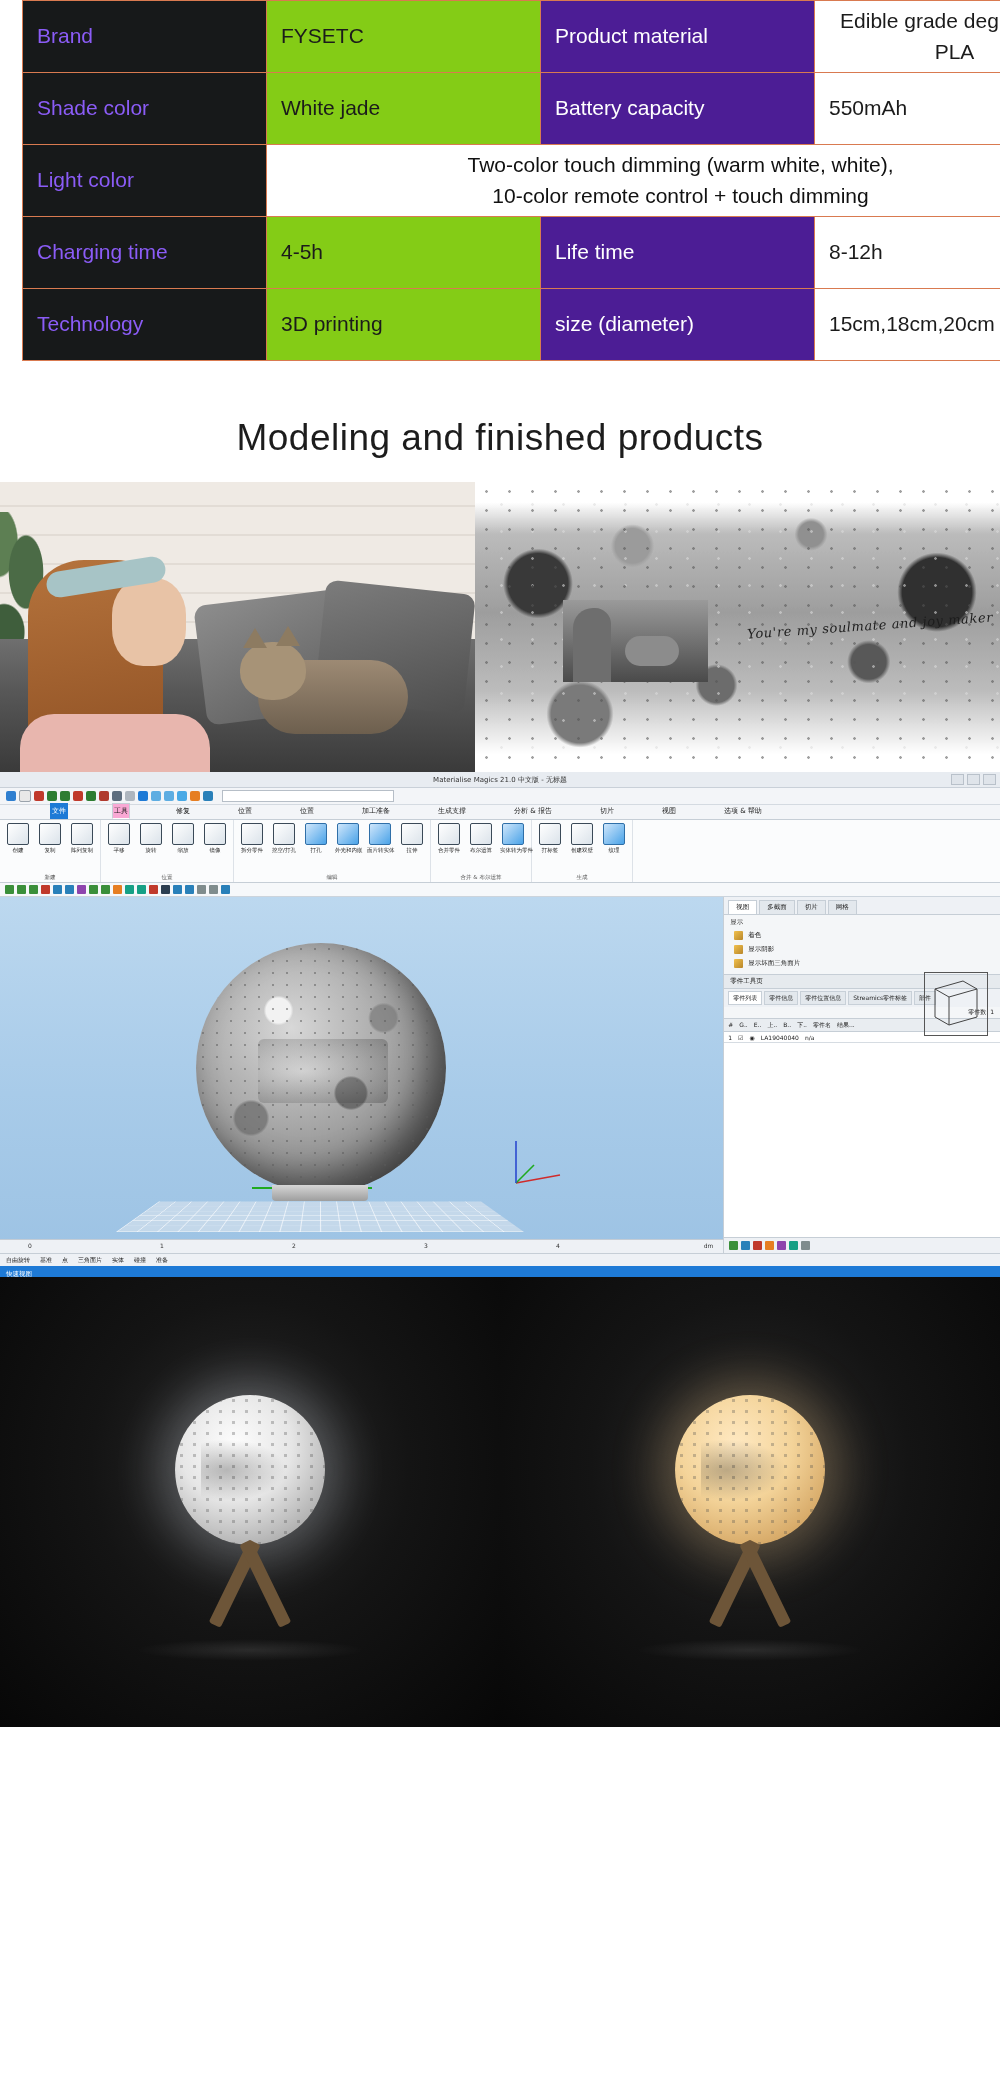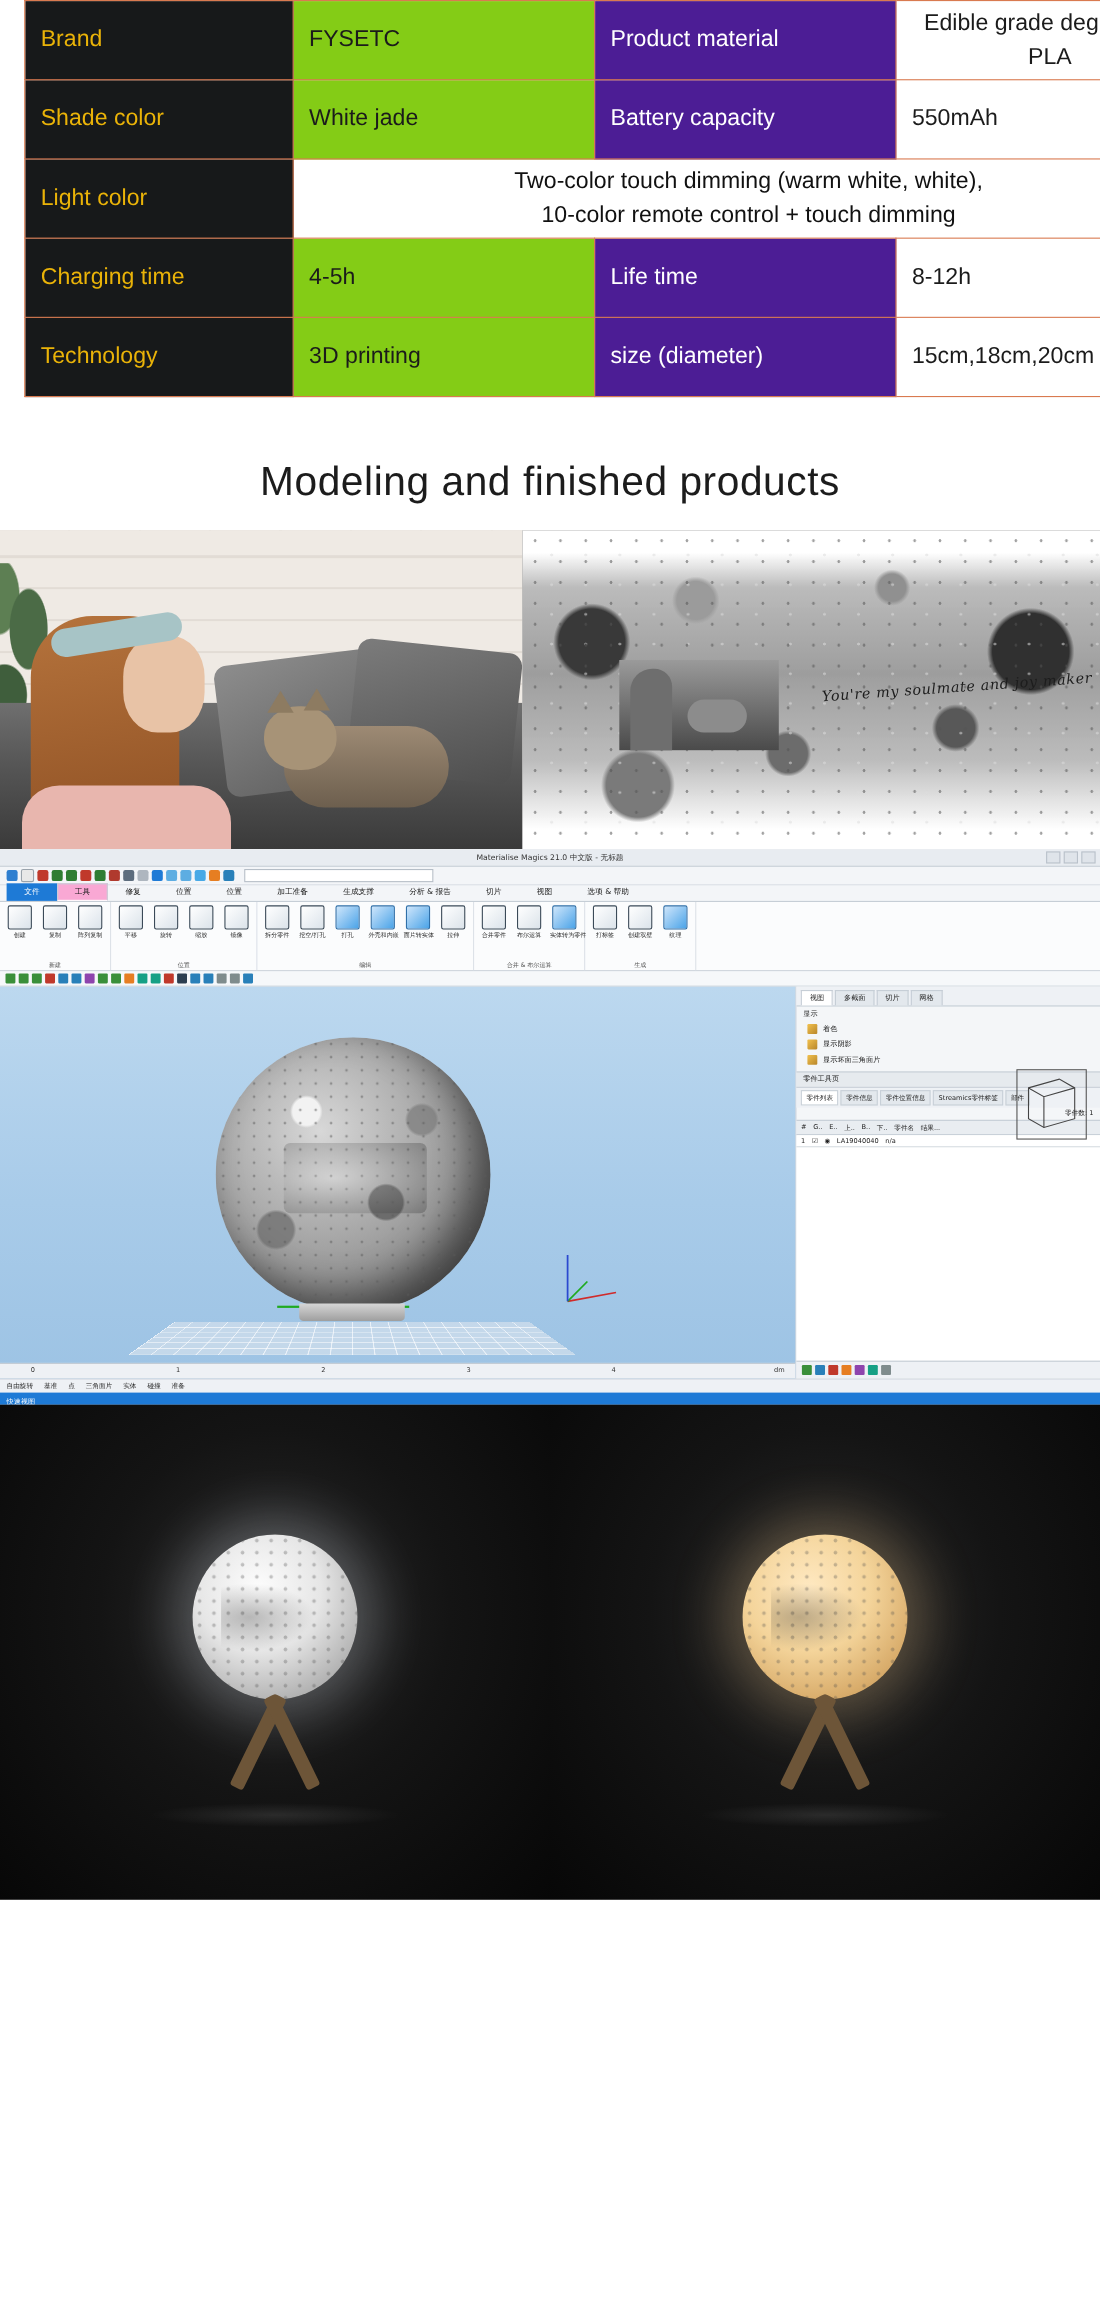"Brand" td.k { color: #eab308 -> #8b5cf6 }
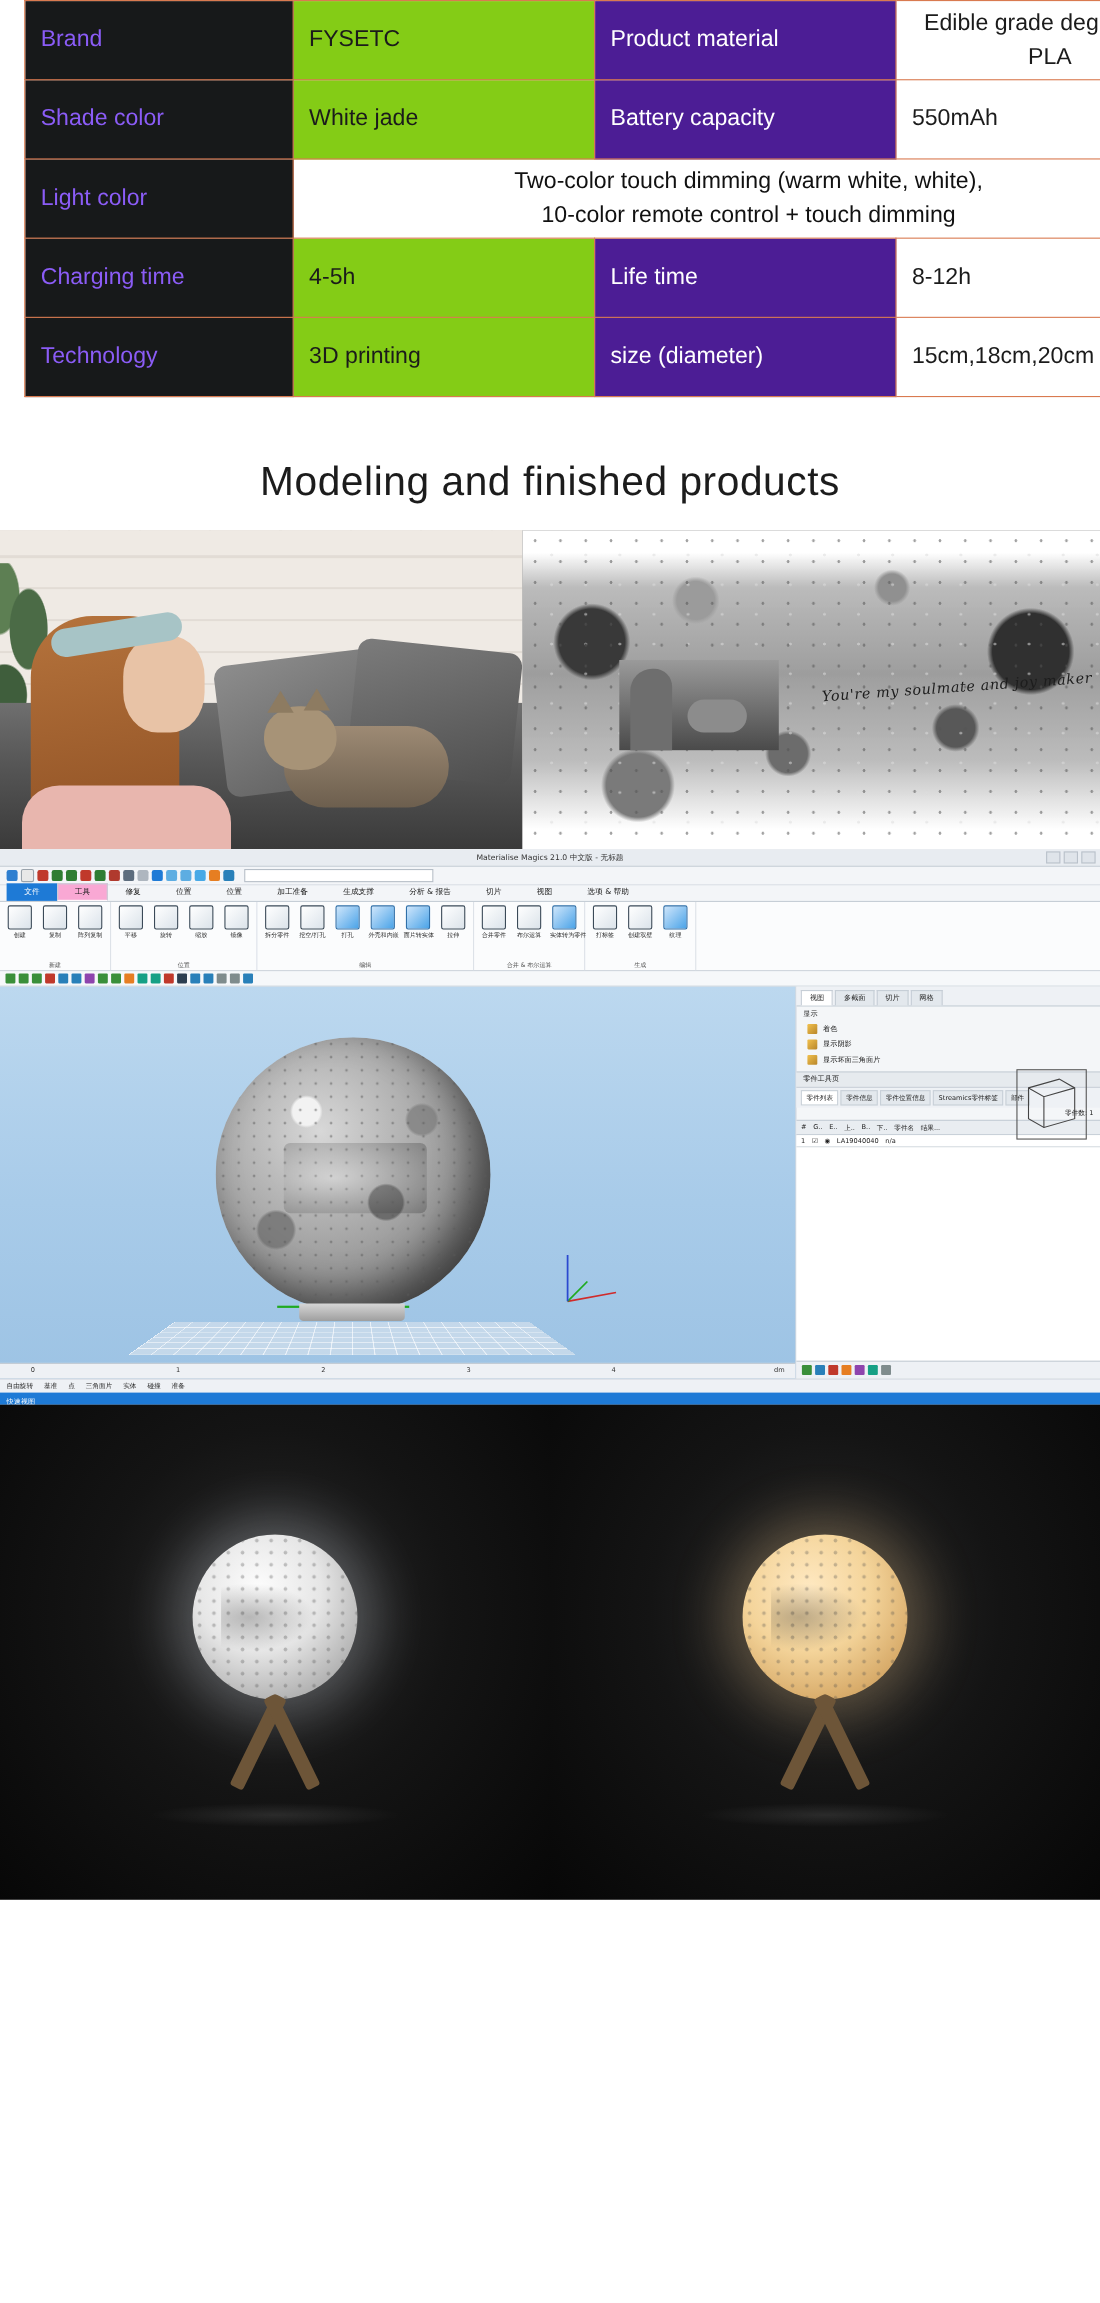"文件" .mg-tab { margin-left: none -> 44px; padding: 2px 15px -> 2px 1px }
